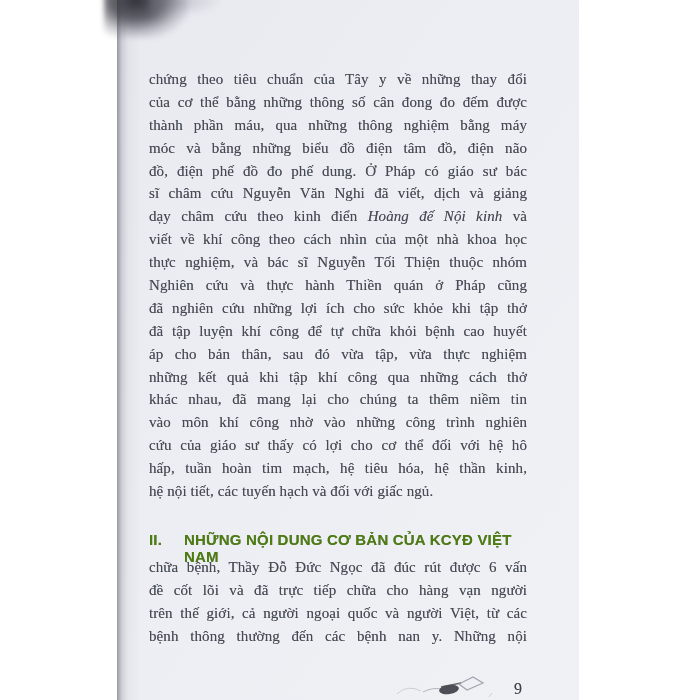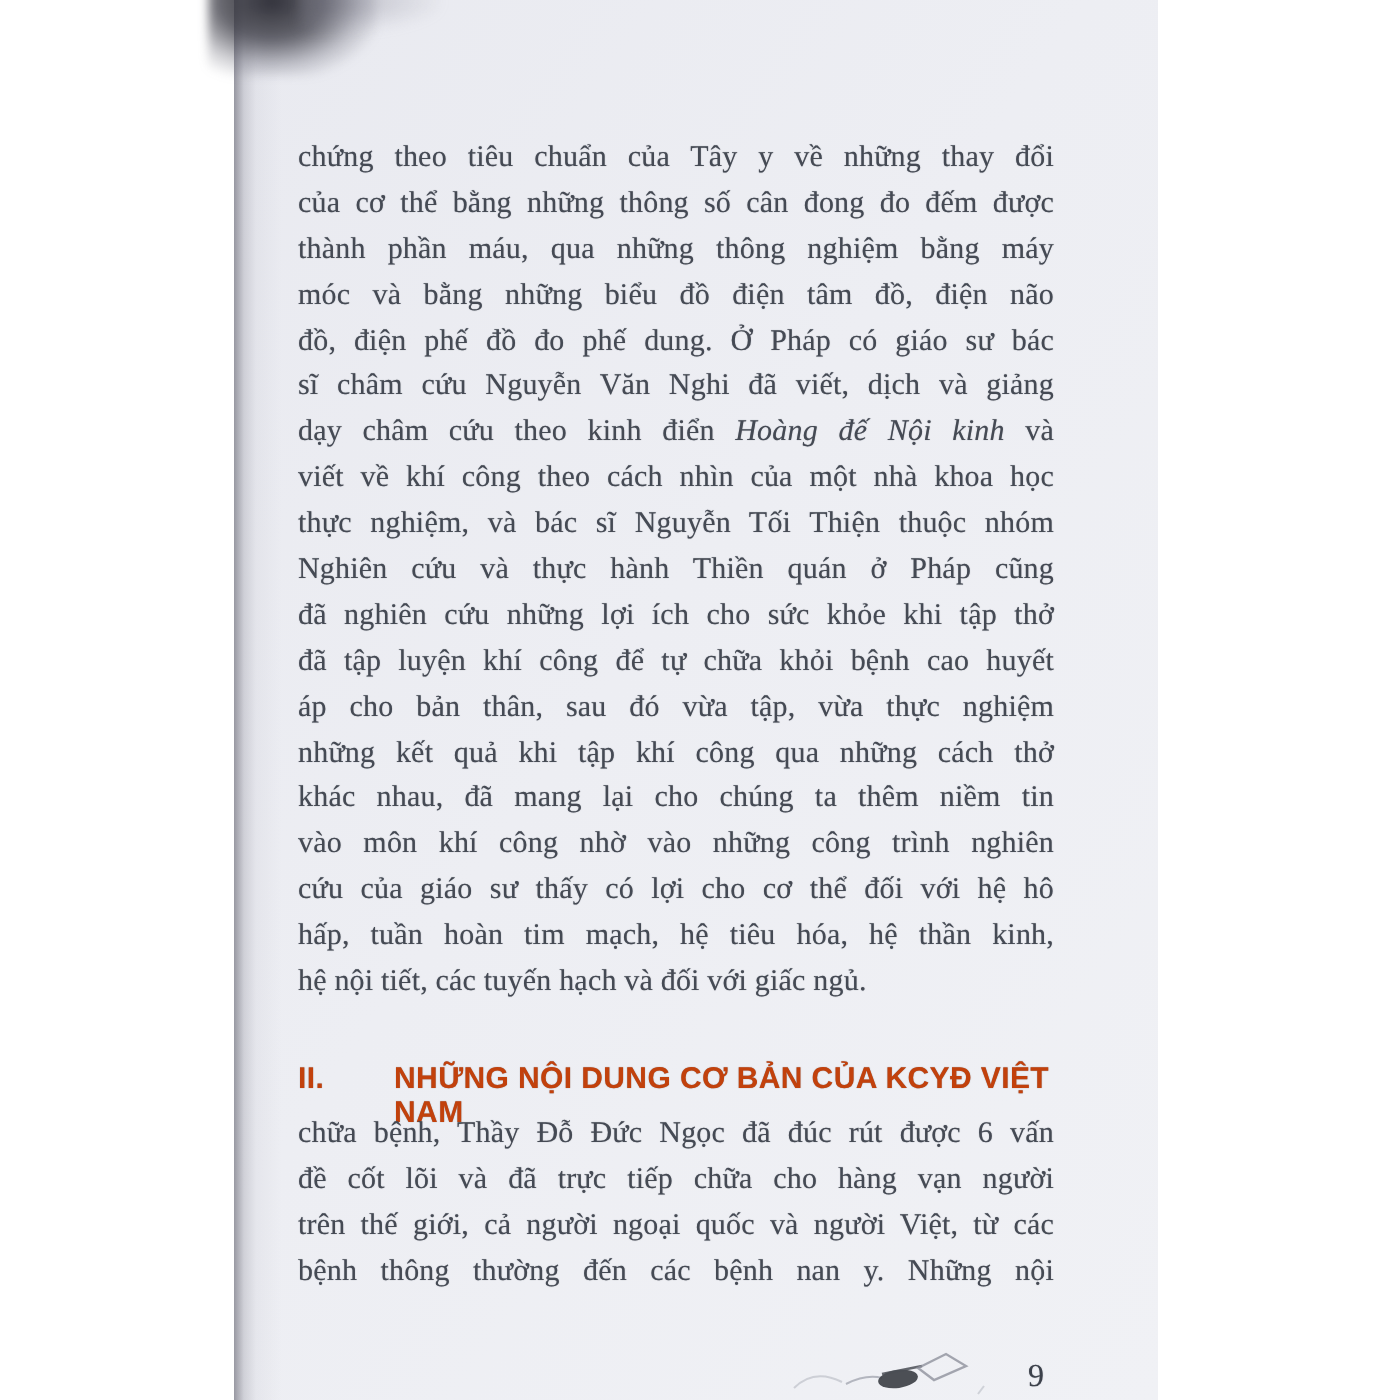"II." .heading { color: #c2410c -> #4d7c0f; gap: 13px -> none }
